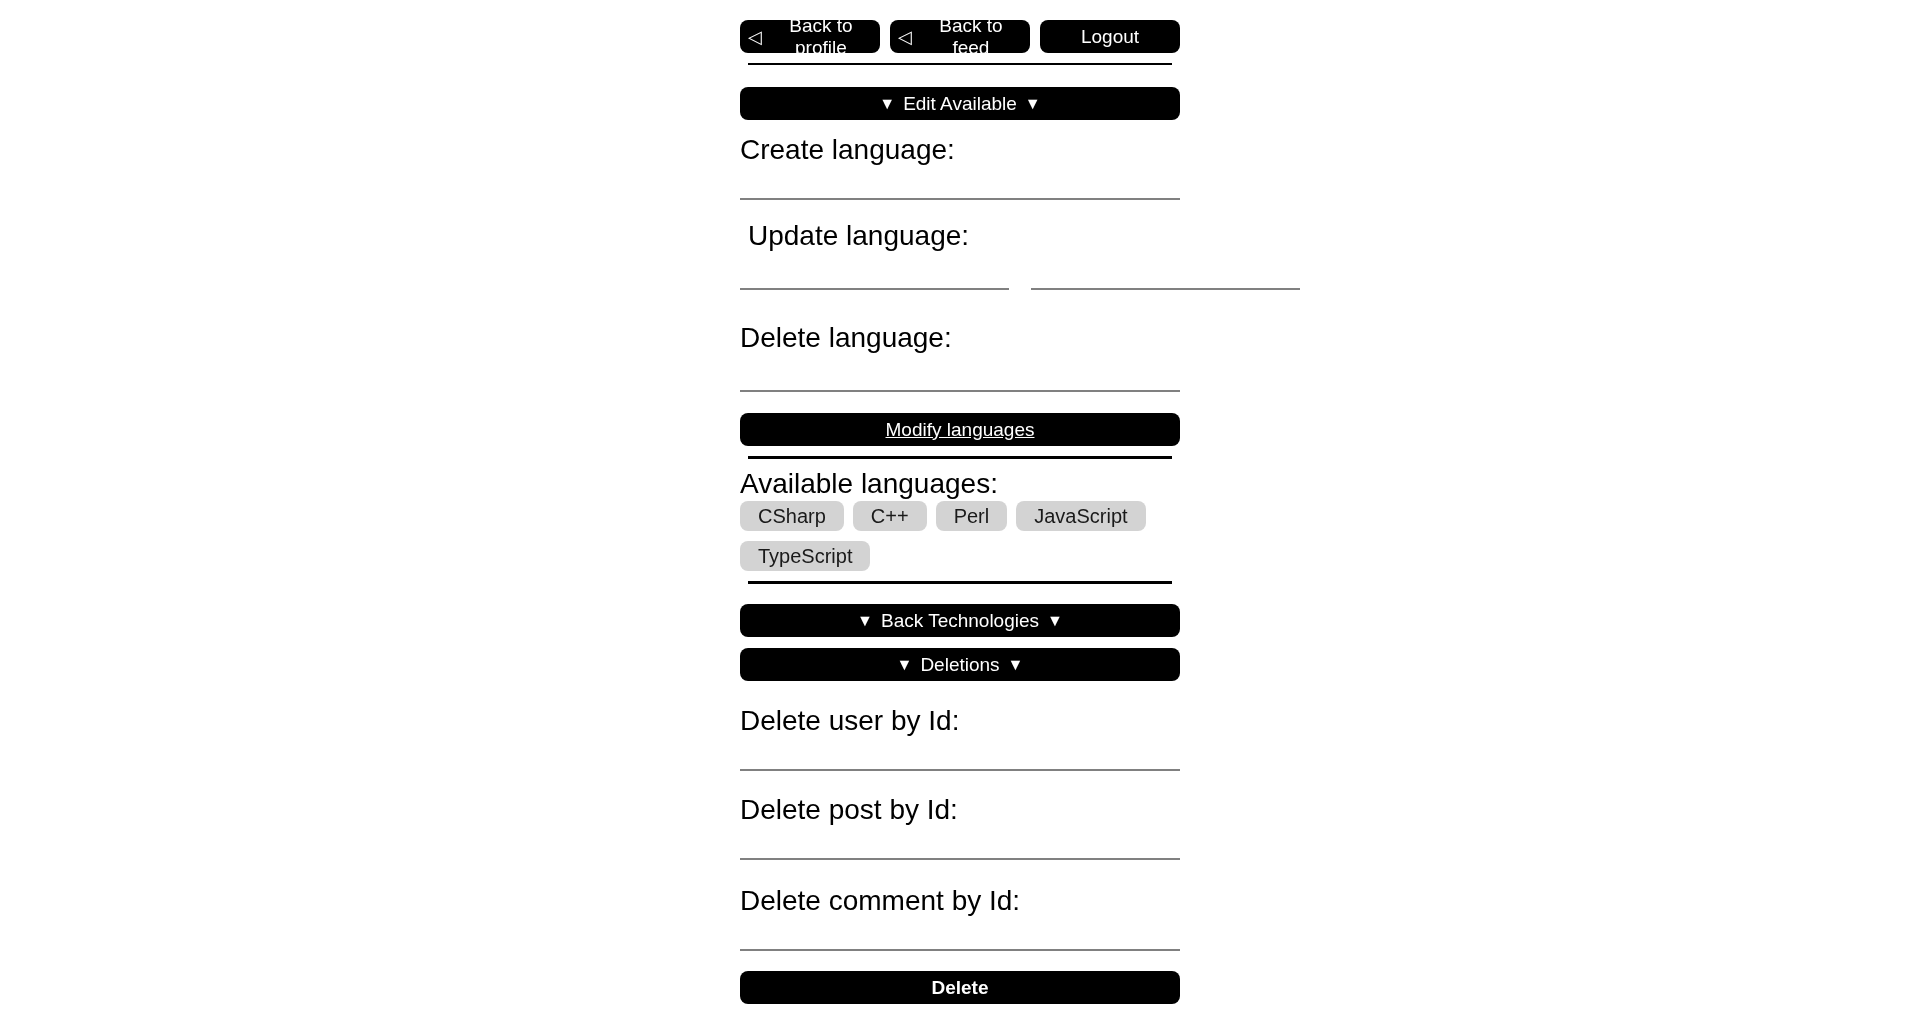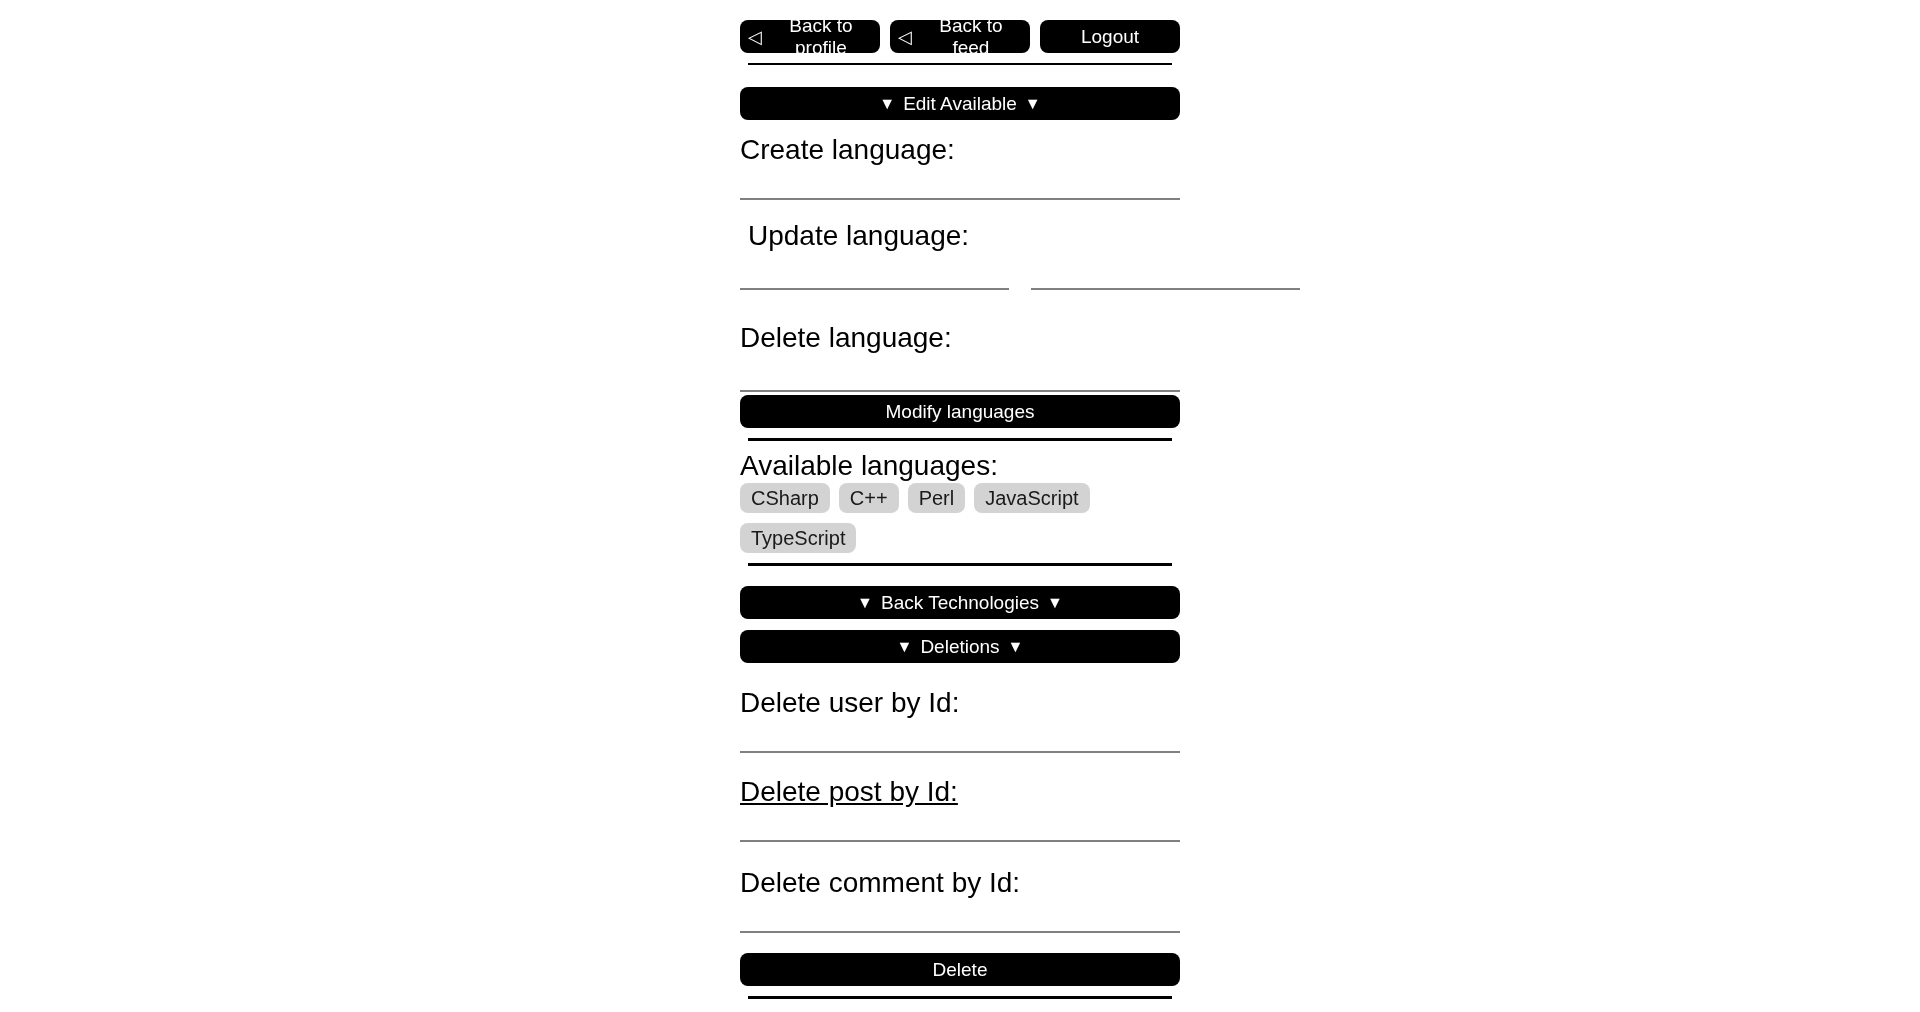"Modify languages" .m-btn-modify { margin-top: 3px -> 21px; text-decoration: none -> underline }
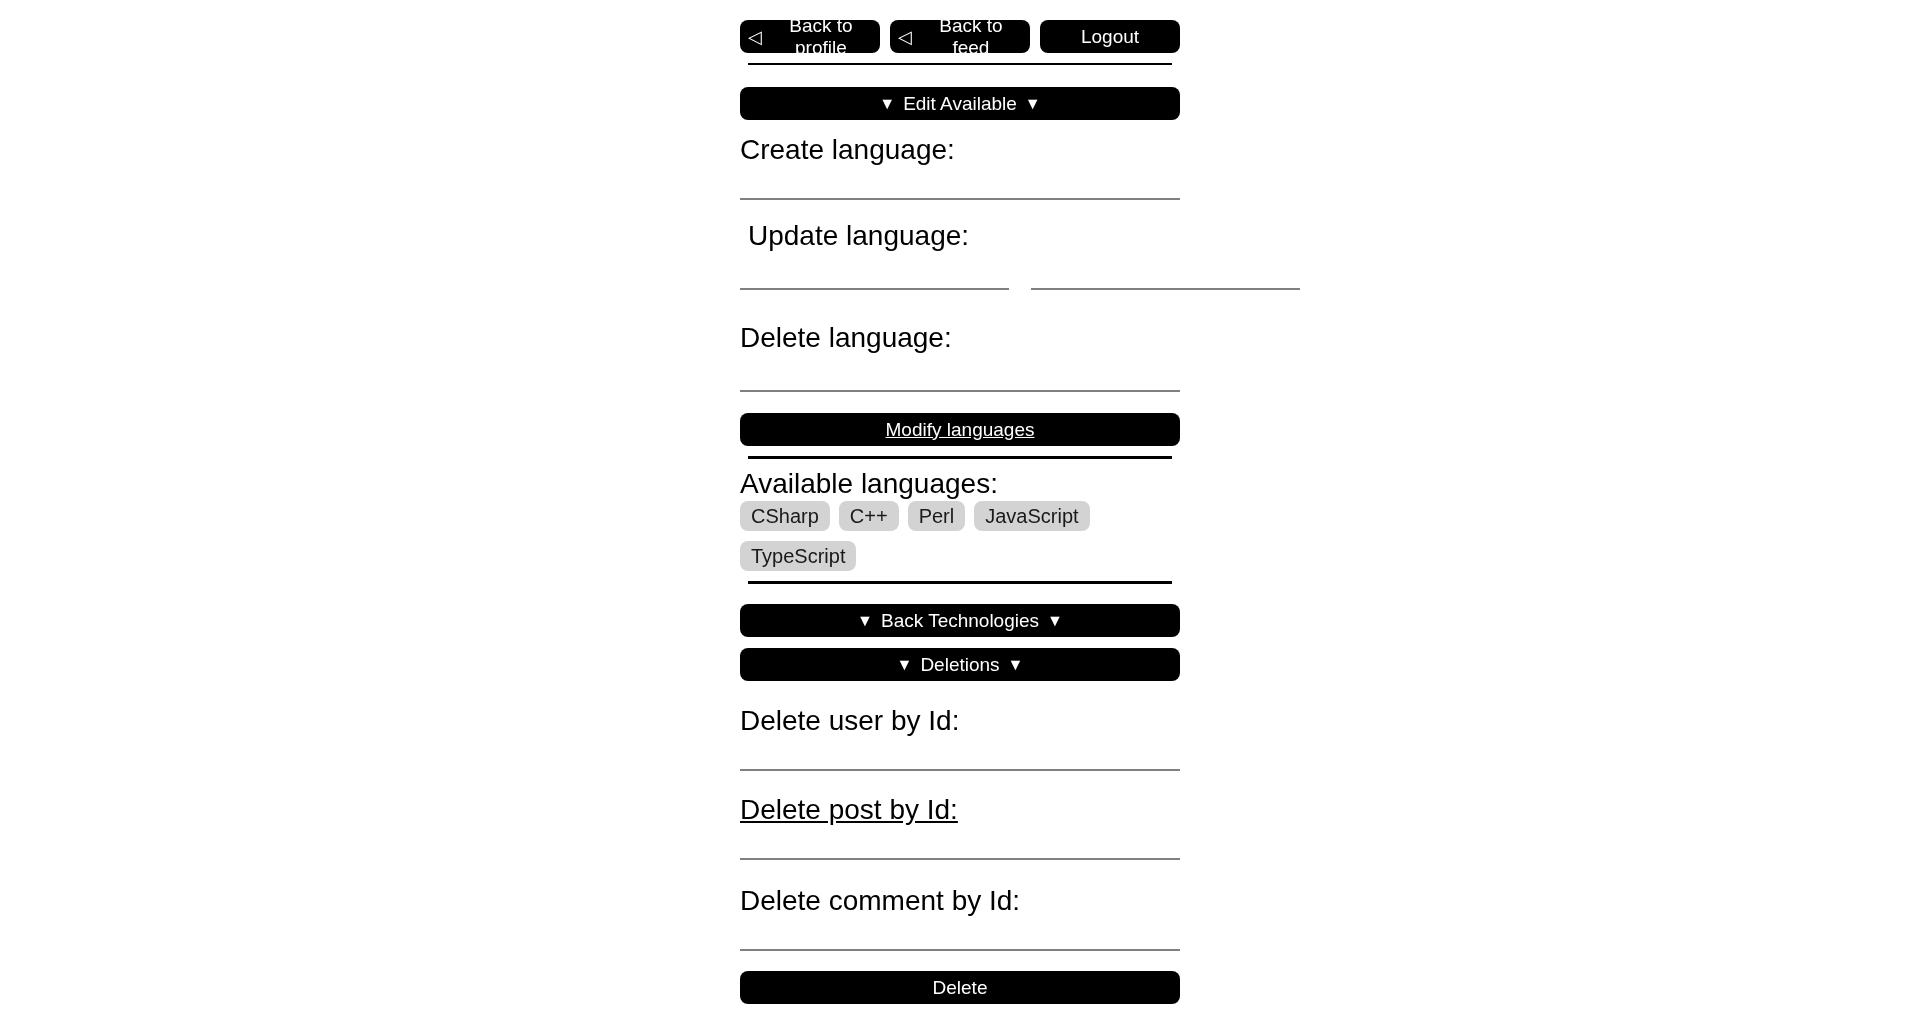"CSharp" .tag { padding: 3px 11px -> 3px 18px }
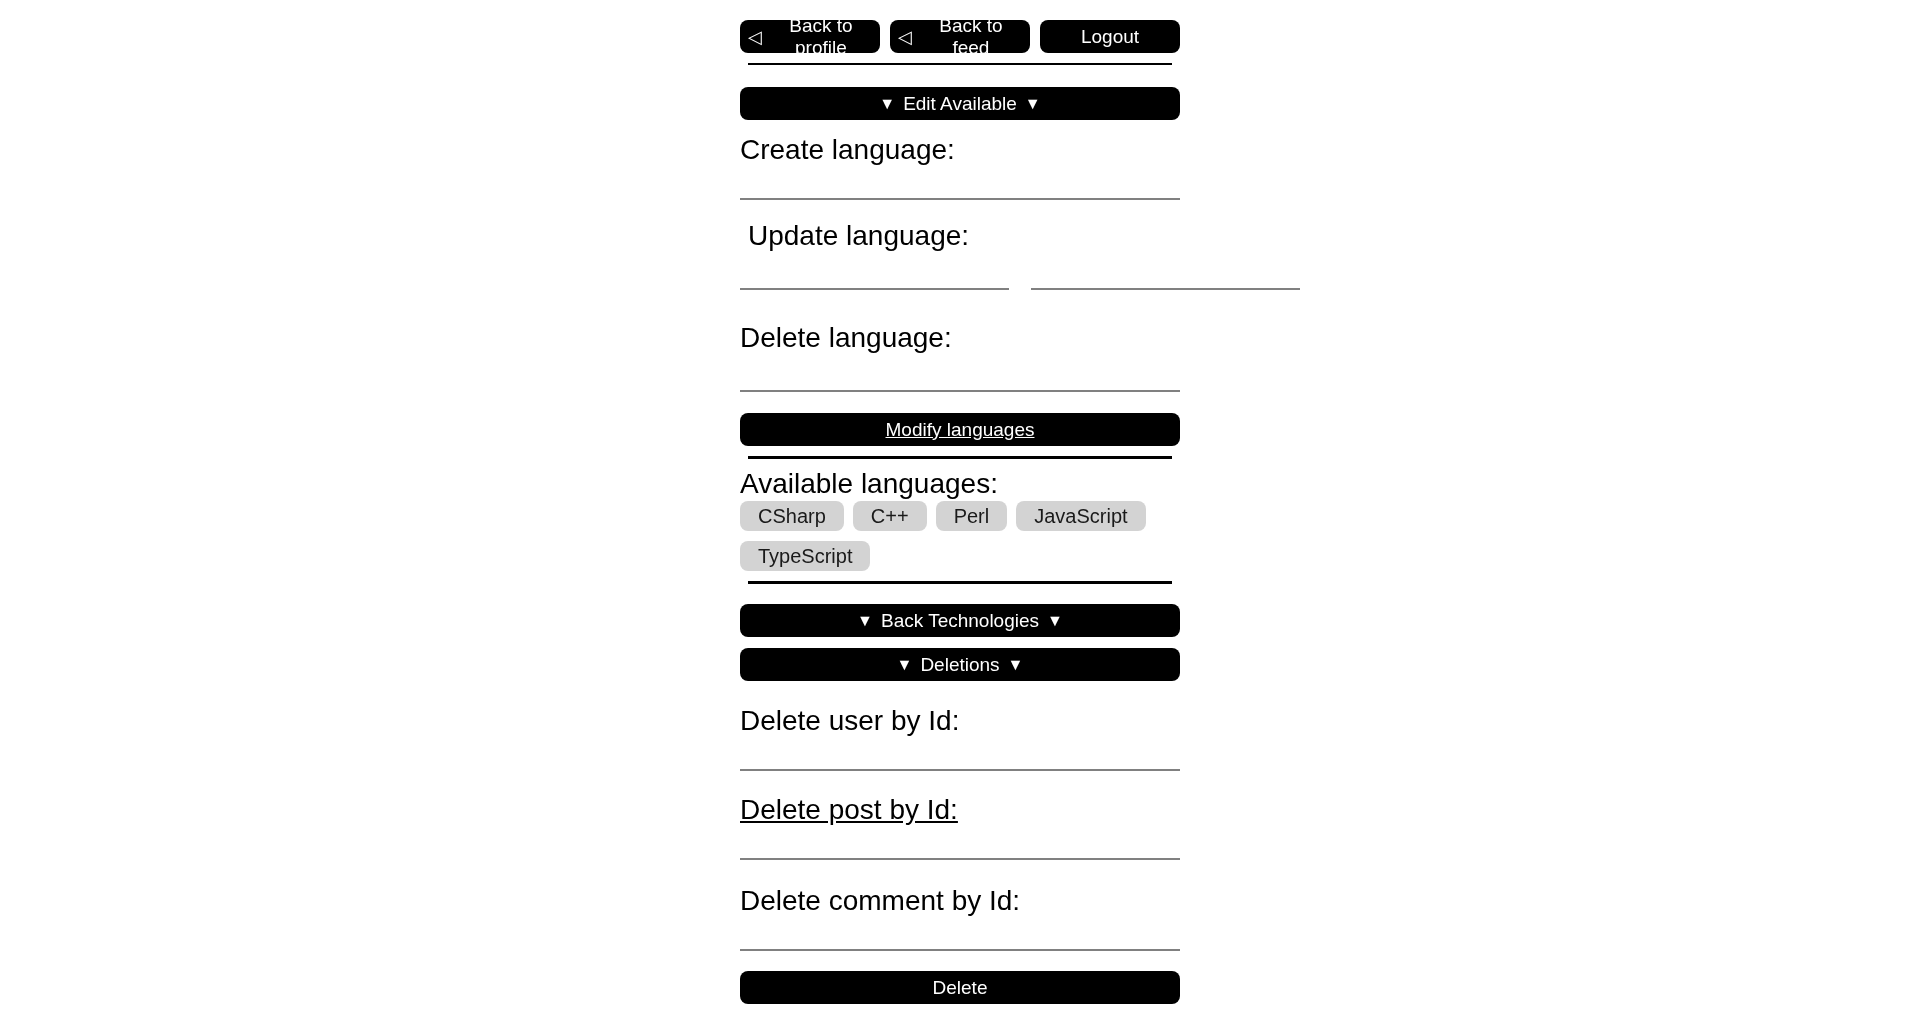"Delete post by Id:" .m-lbl-post { text-decoration: underline -> none }
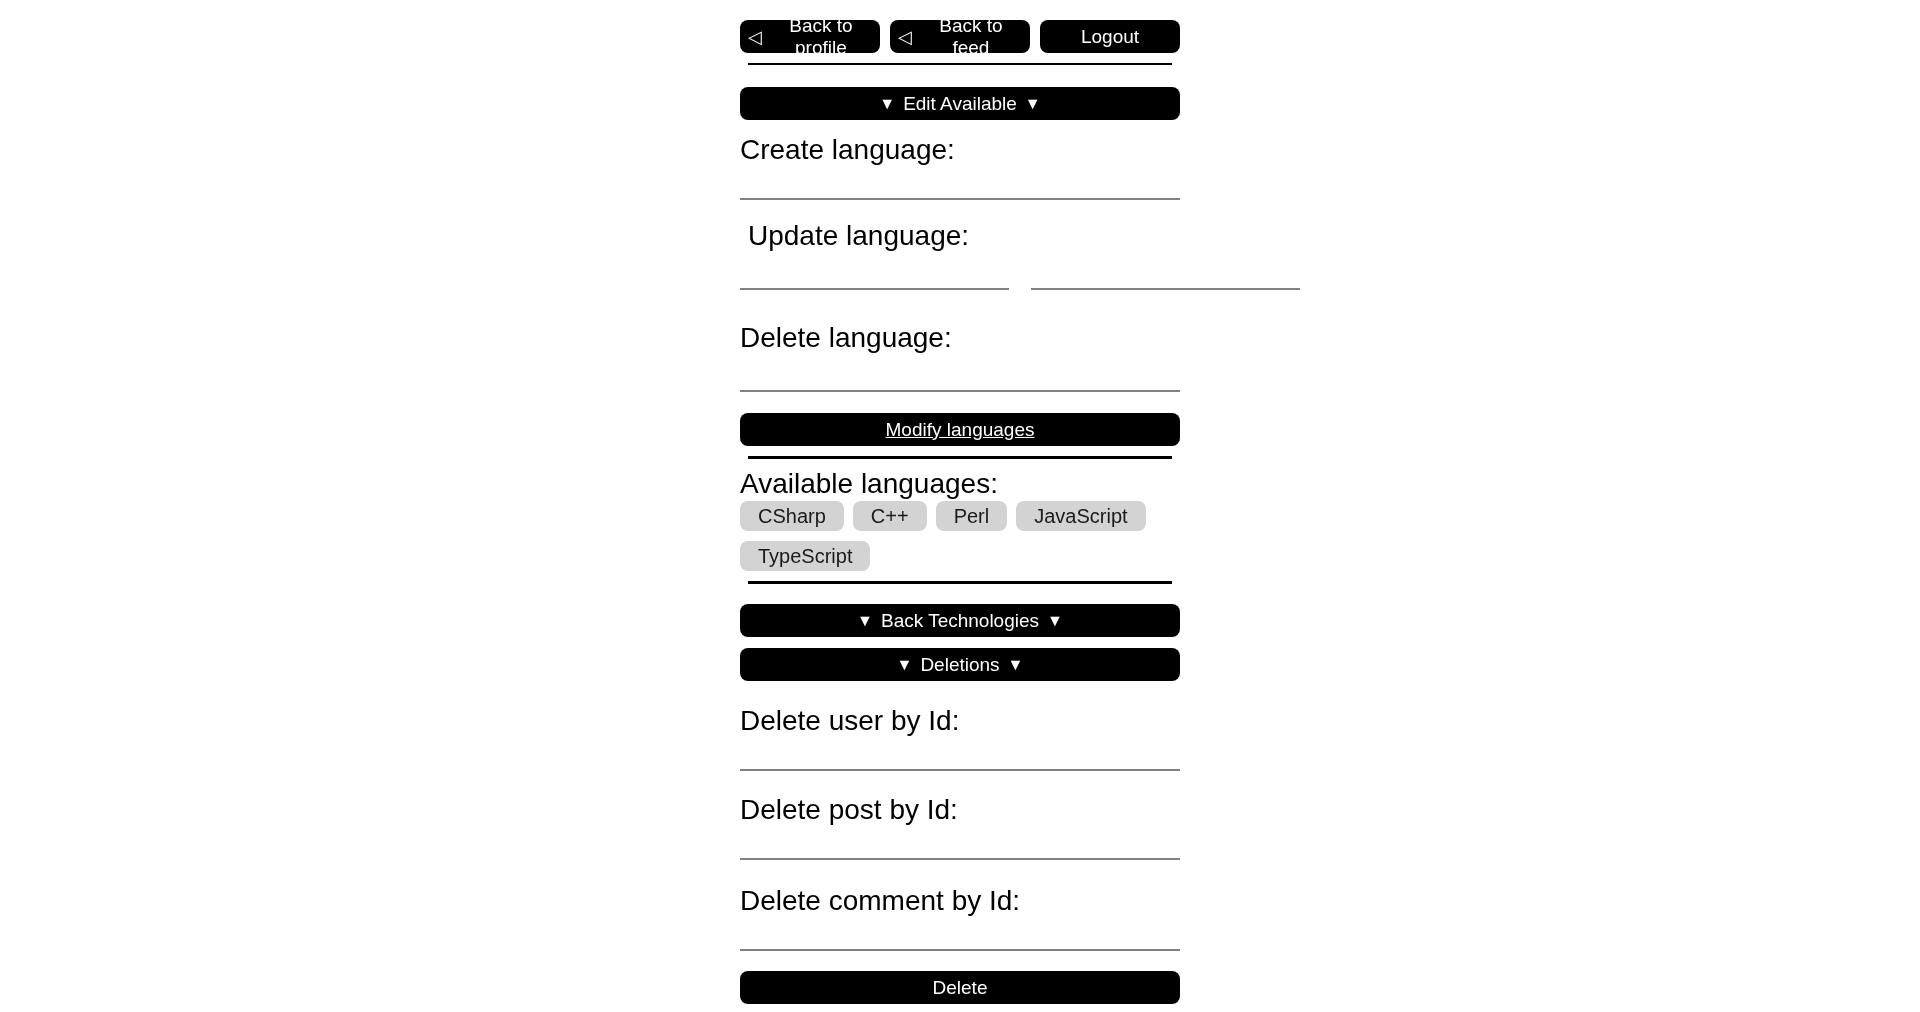"Delete" .m-btn-delete { font-weight: none -> bold }
